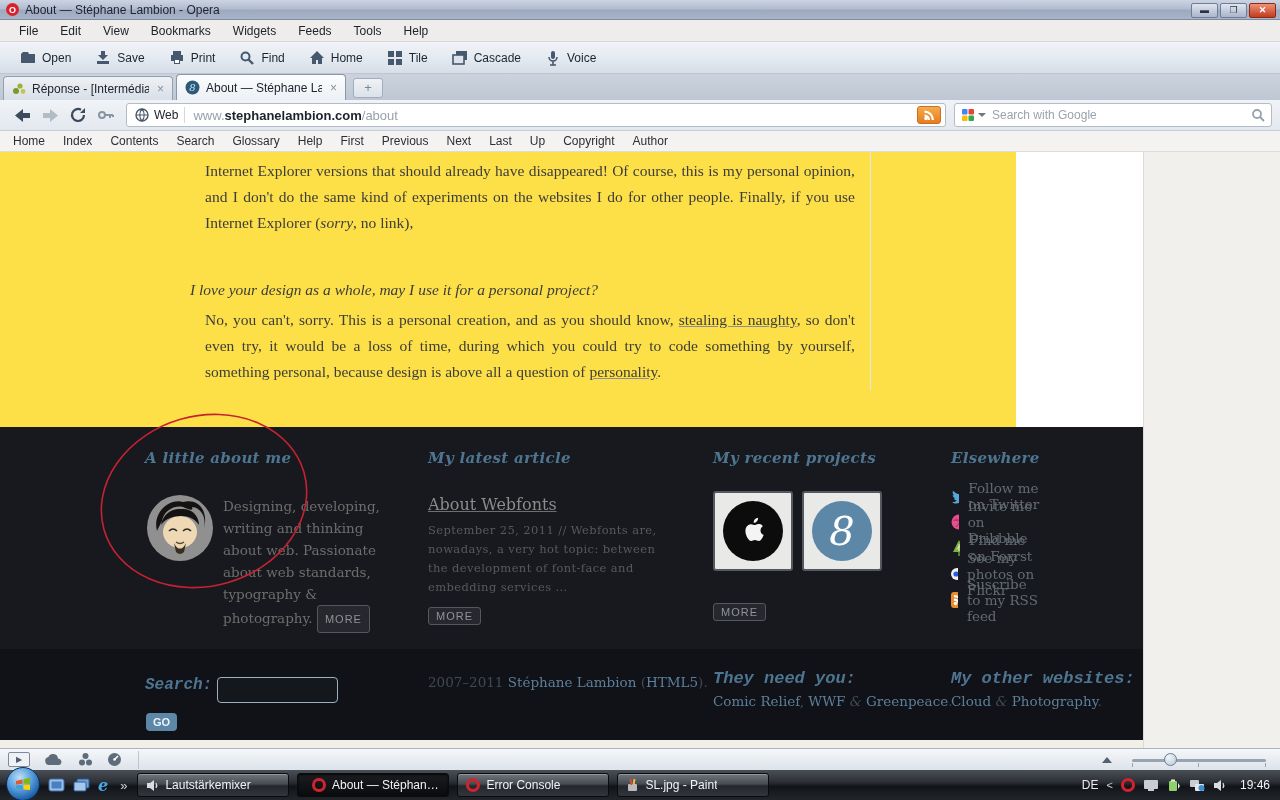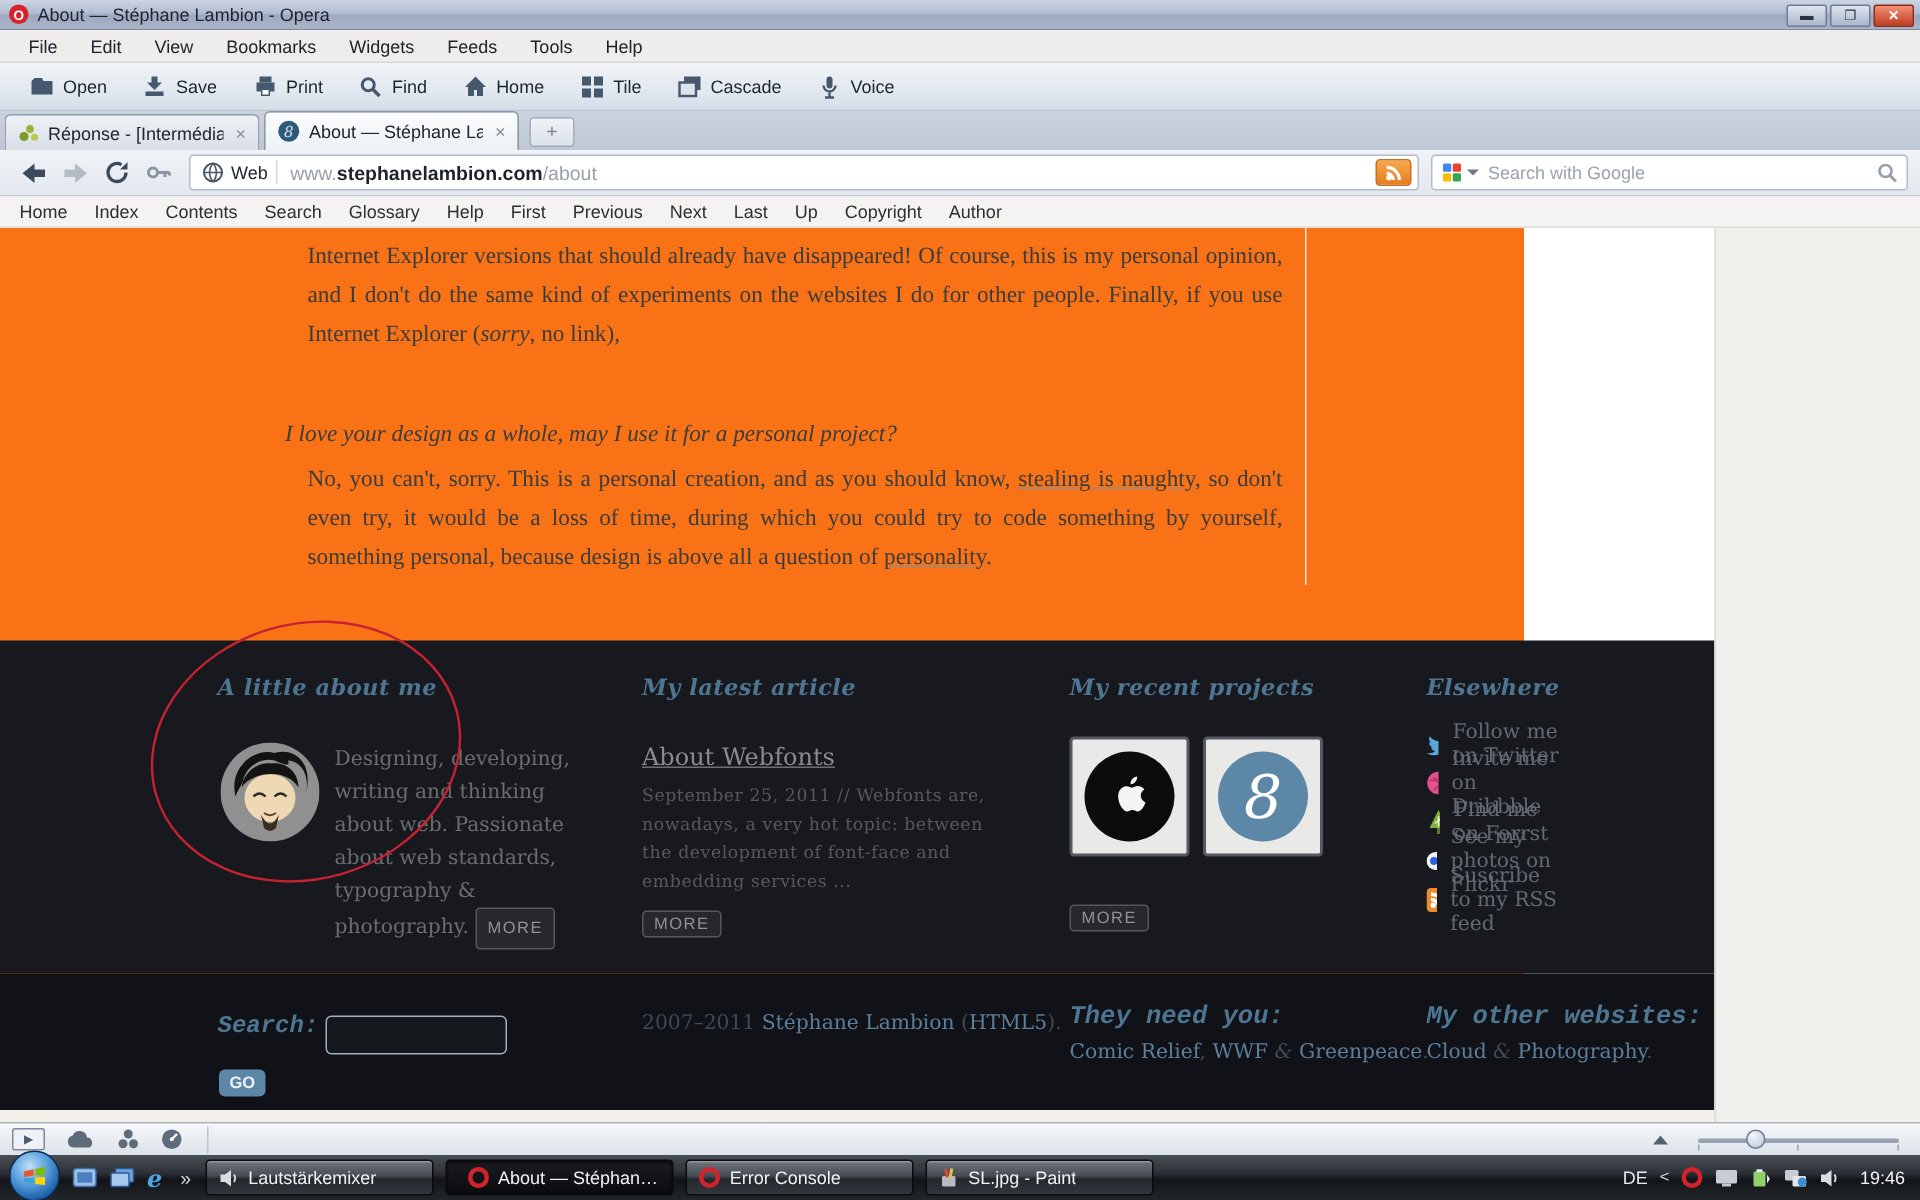"Internet Explorer versions that should" #viewport { background: #f97316 -> #fde047 }
